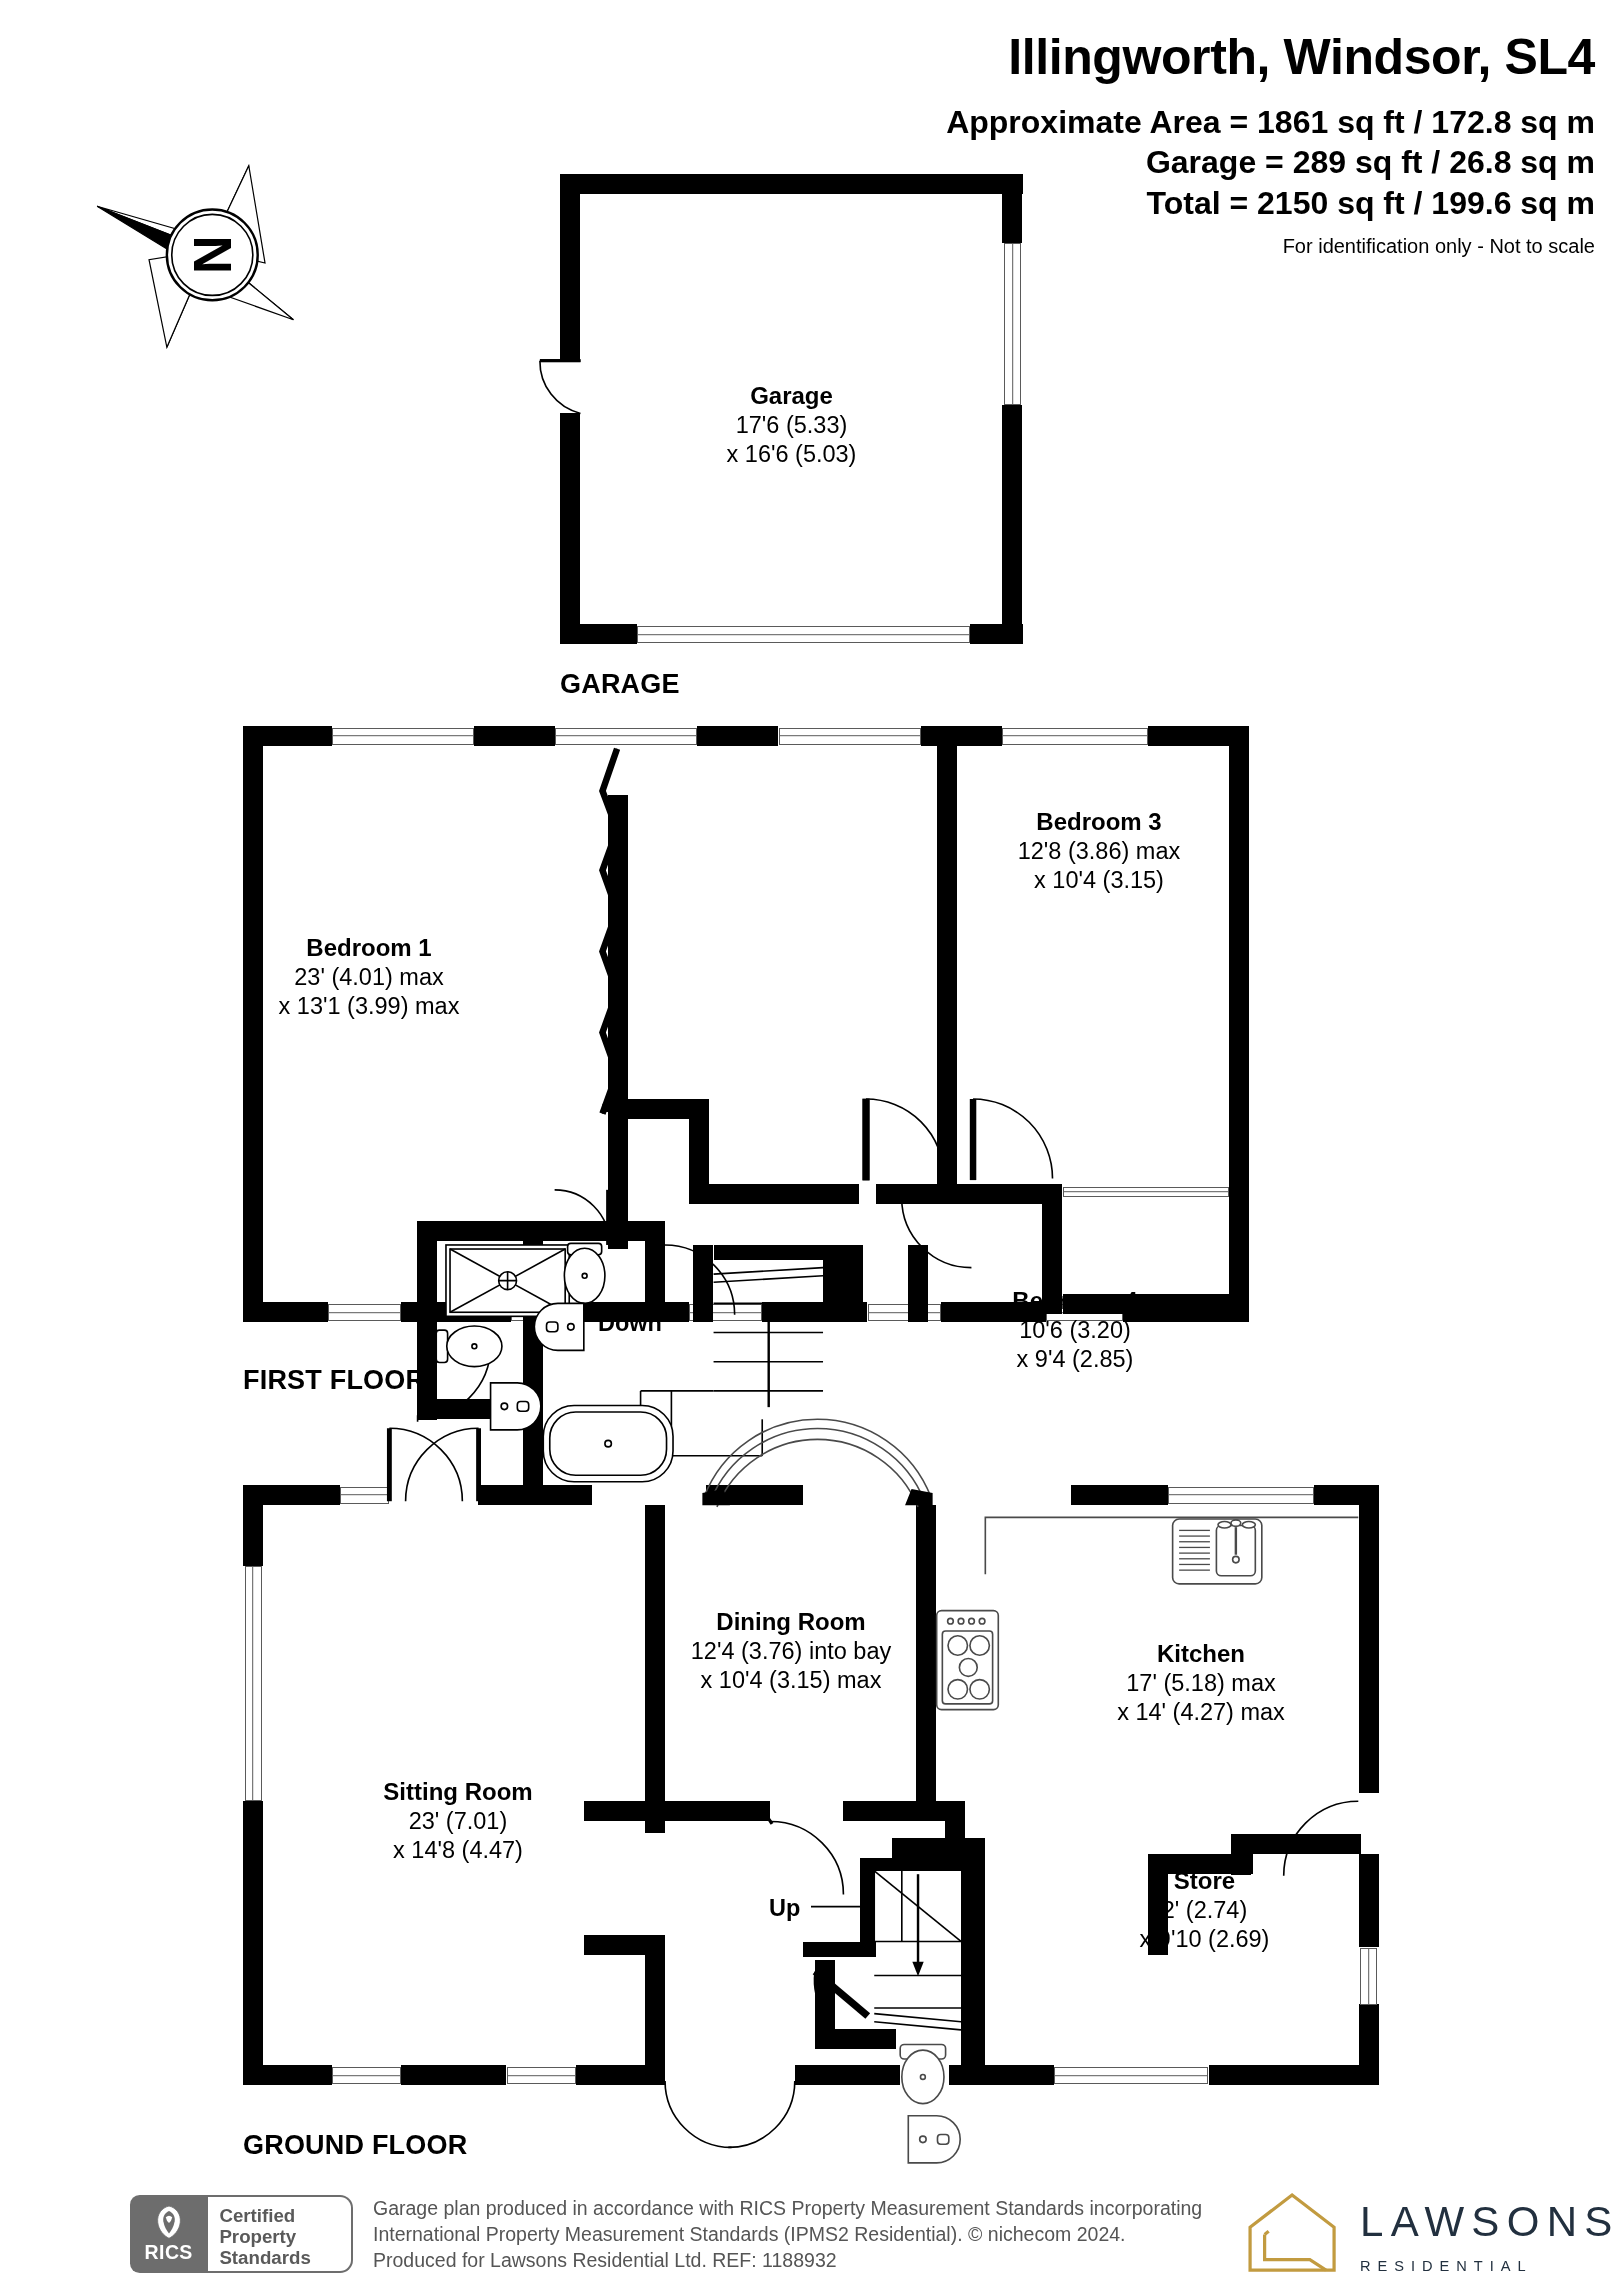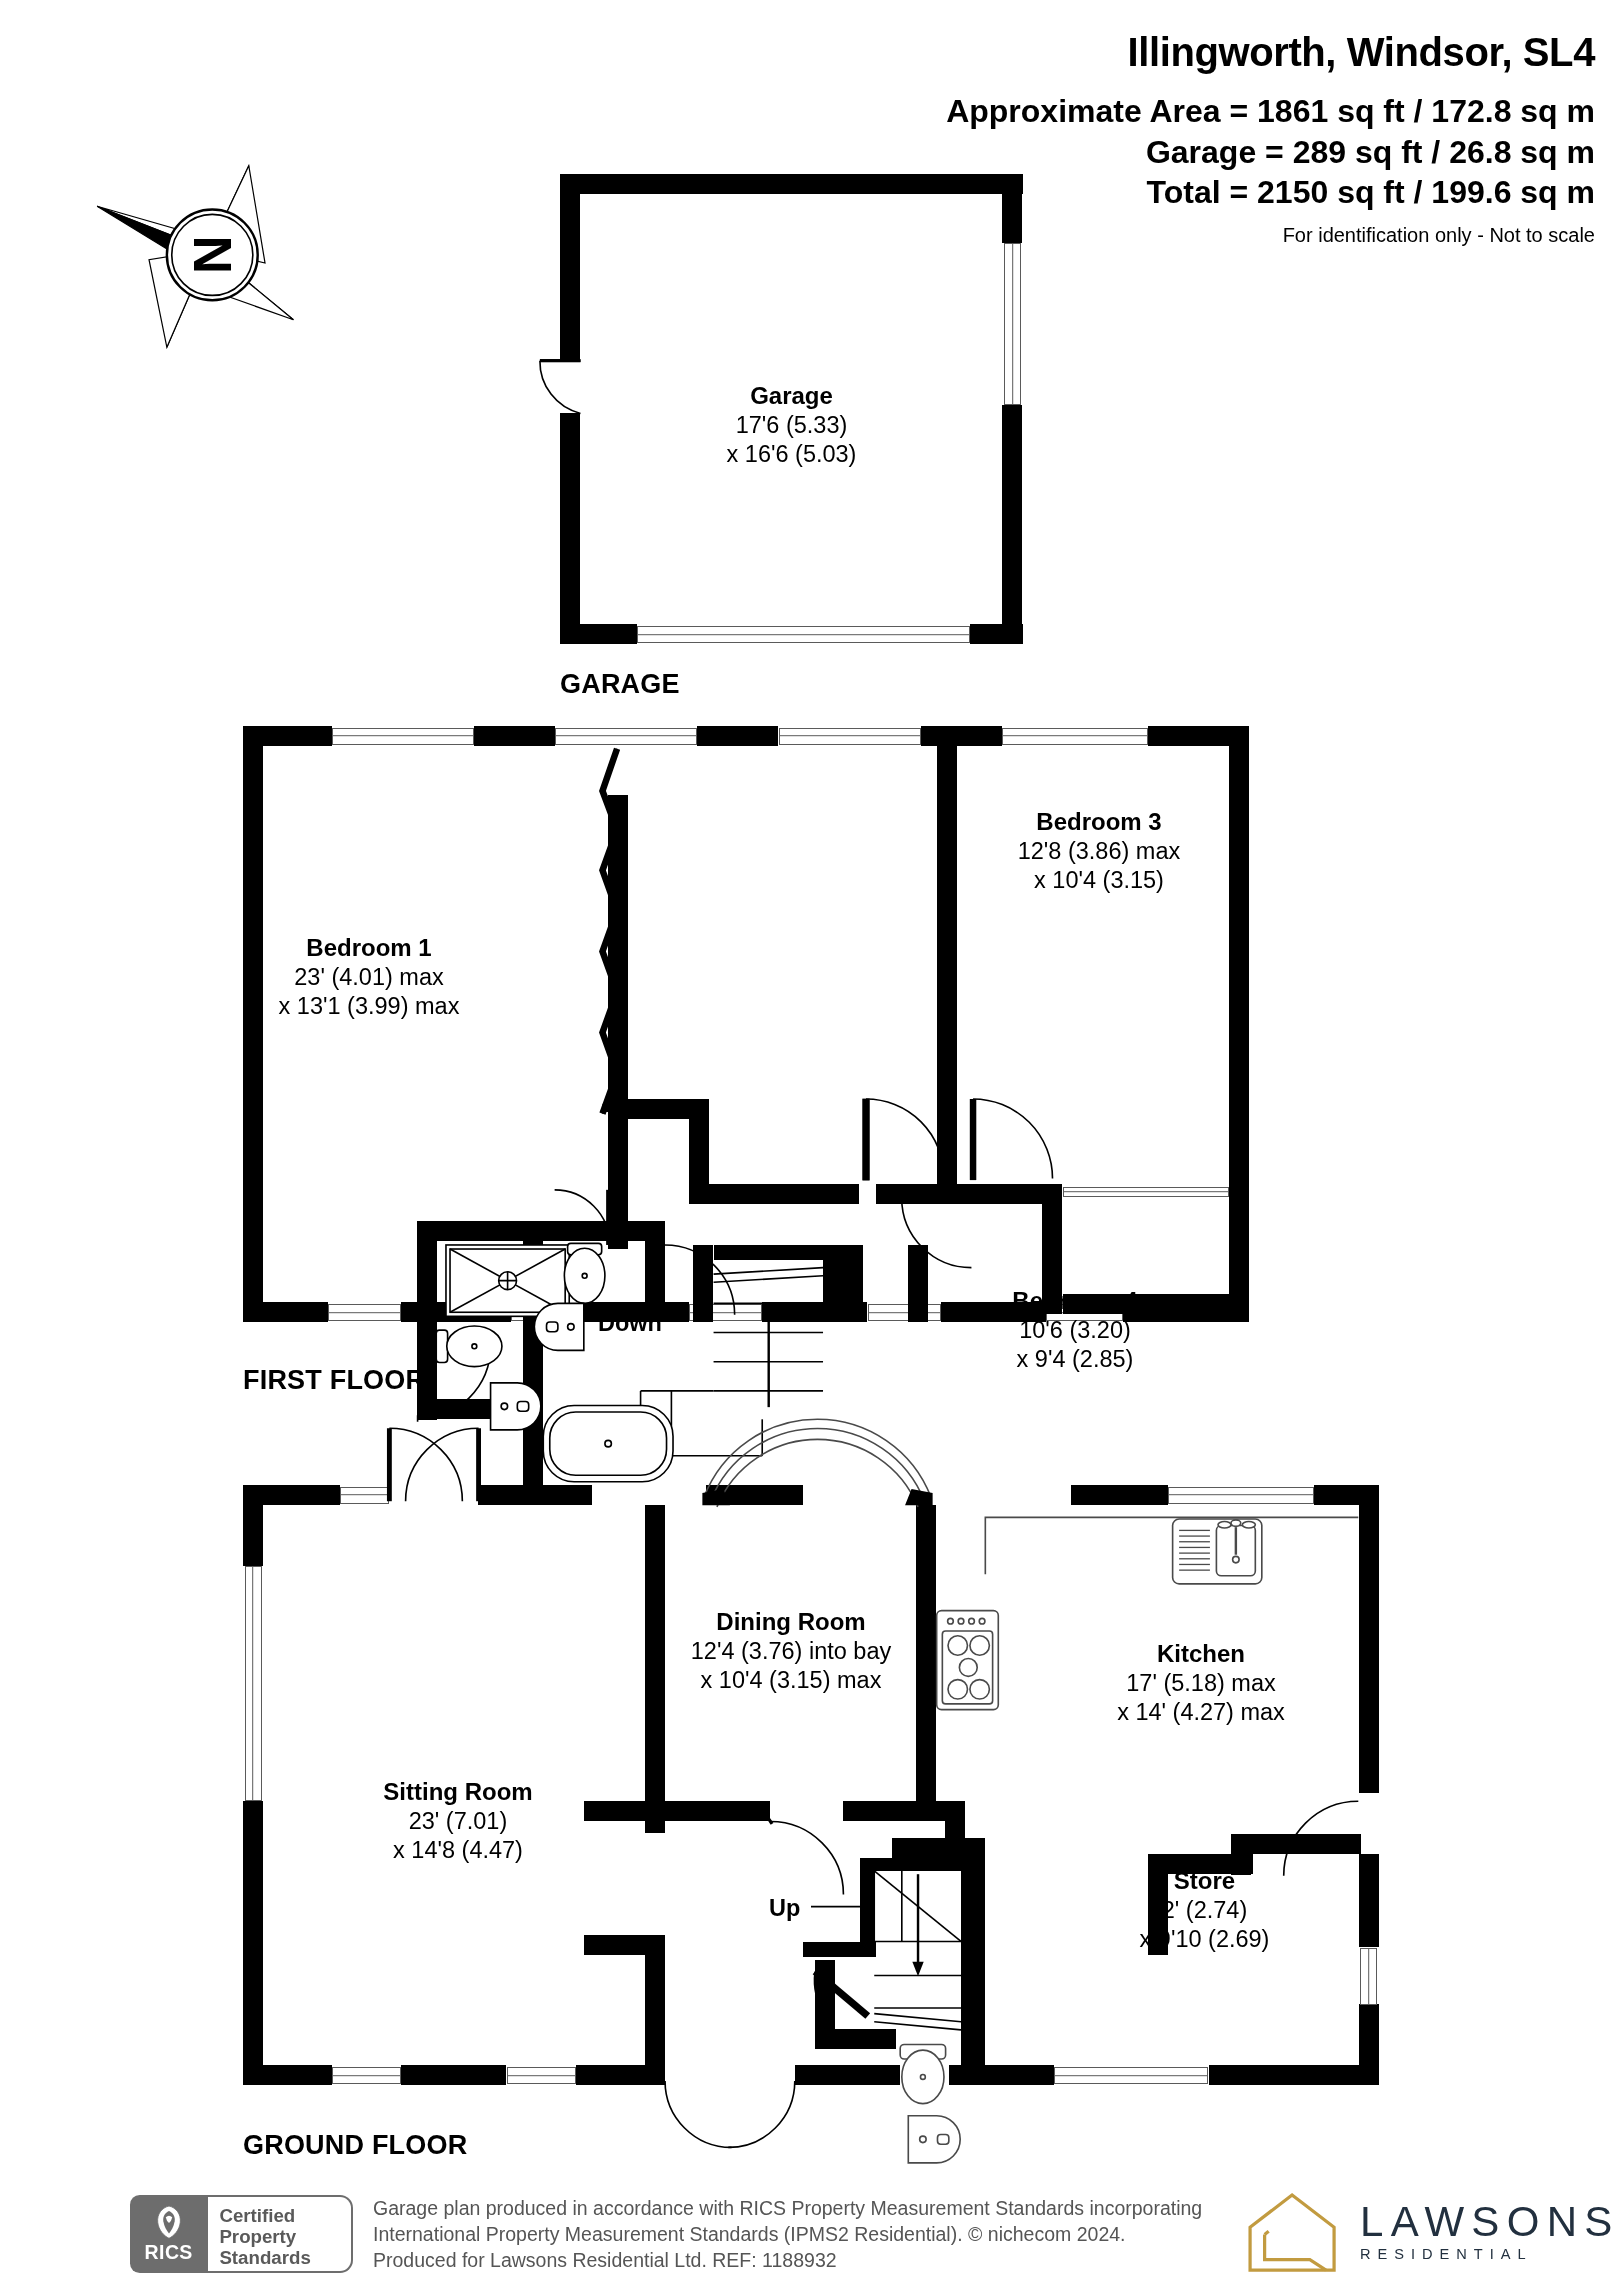"Illingworth, Windsor, SL4" .title { font-size: 40px -> 50px }
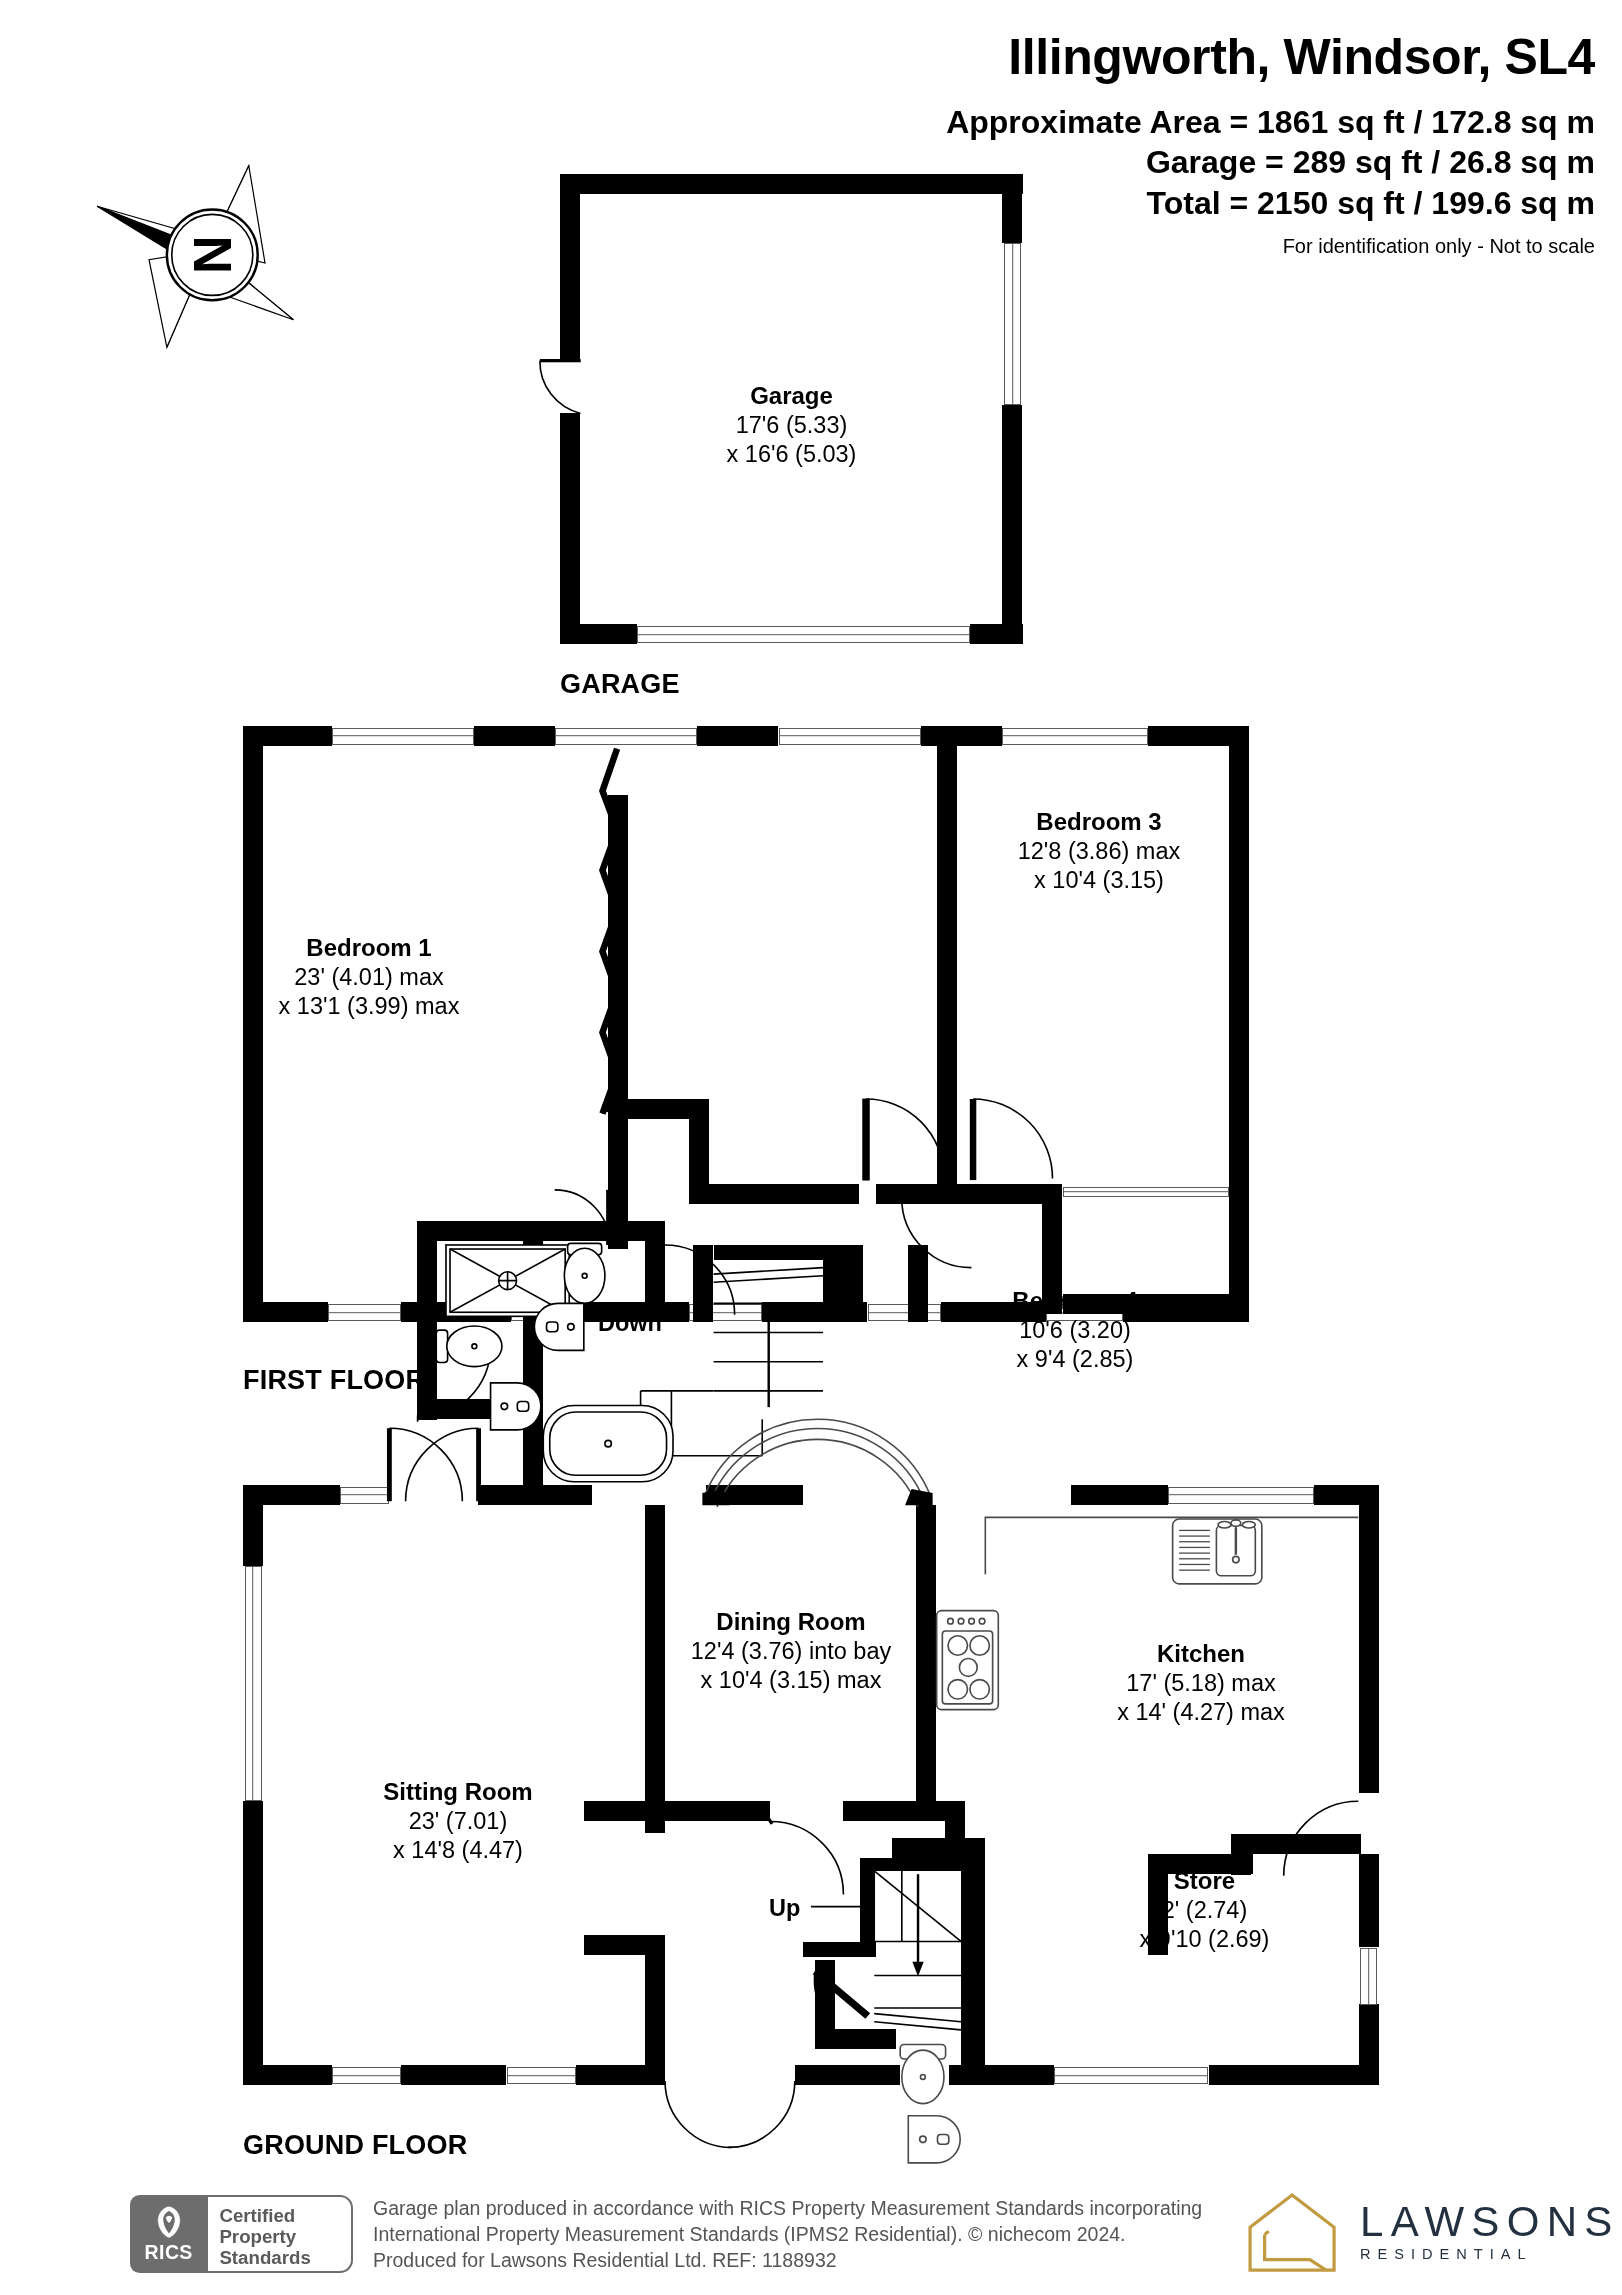"RESIDENTIAL" .lw-sub { margin-top: 3px -> 15px }
